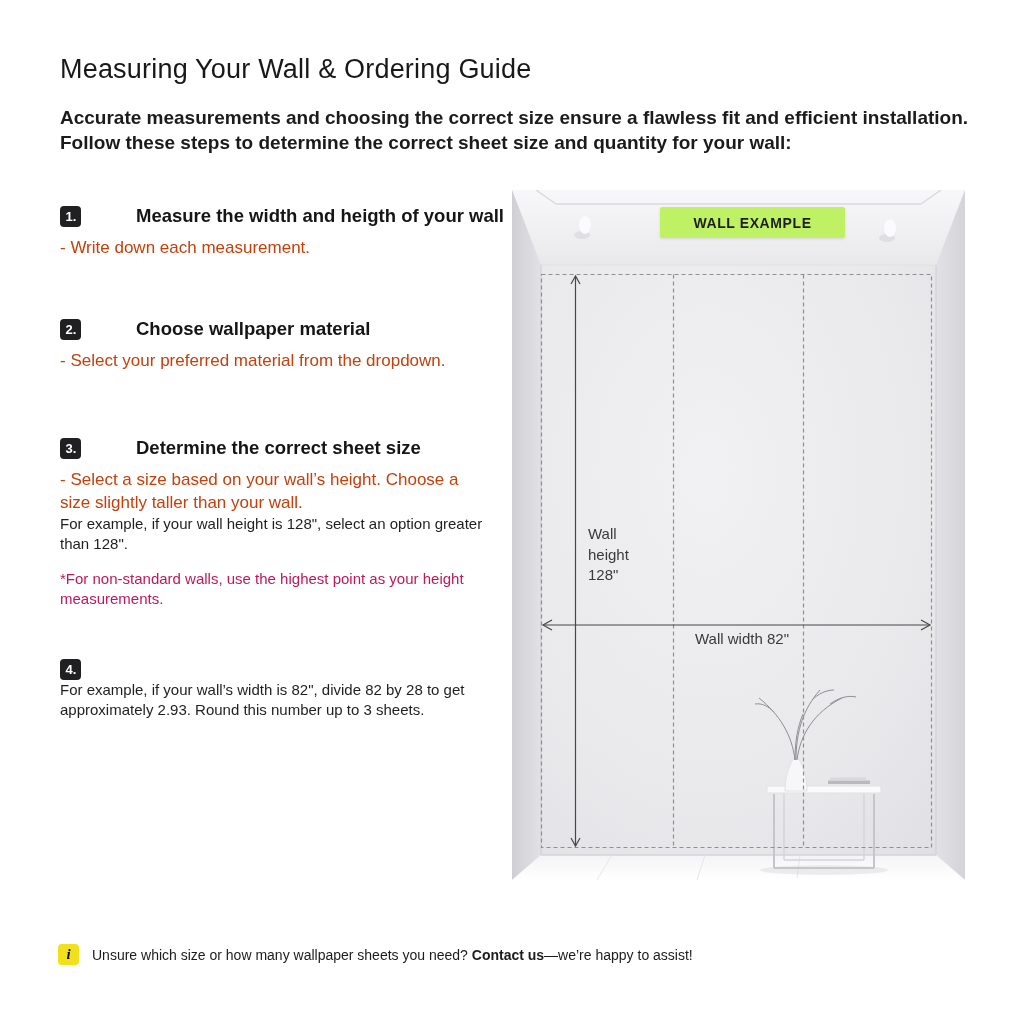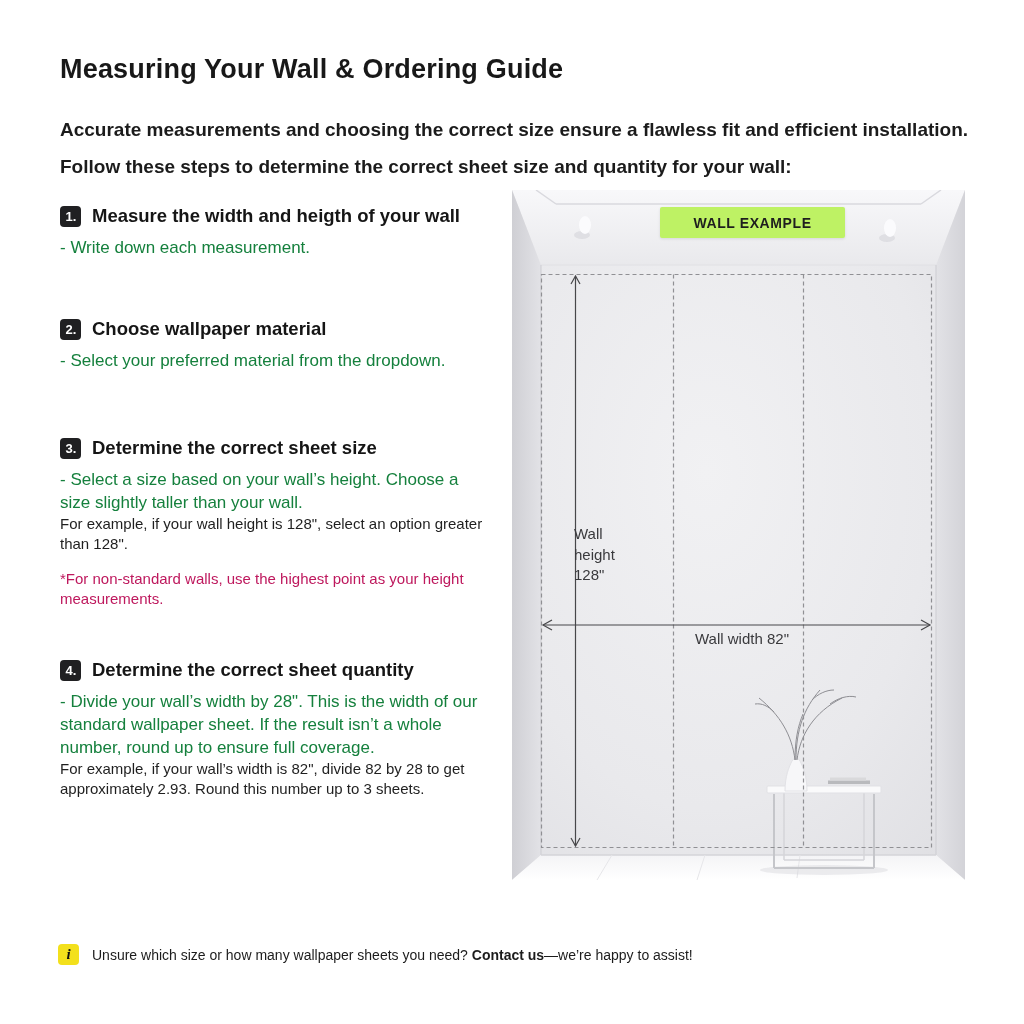"Measuring Your Wall & Ordering" .title { font-weight: bold -> normal }
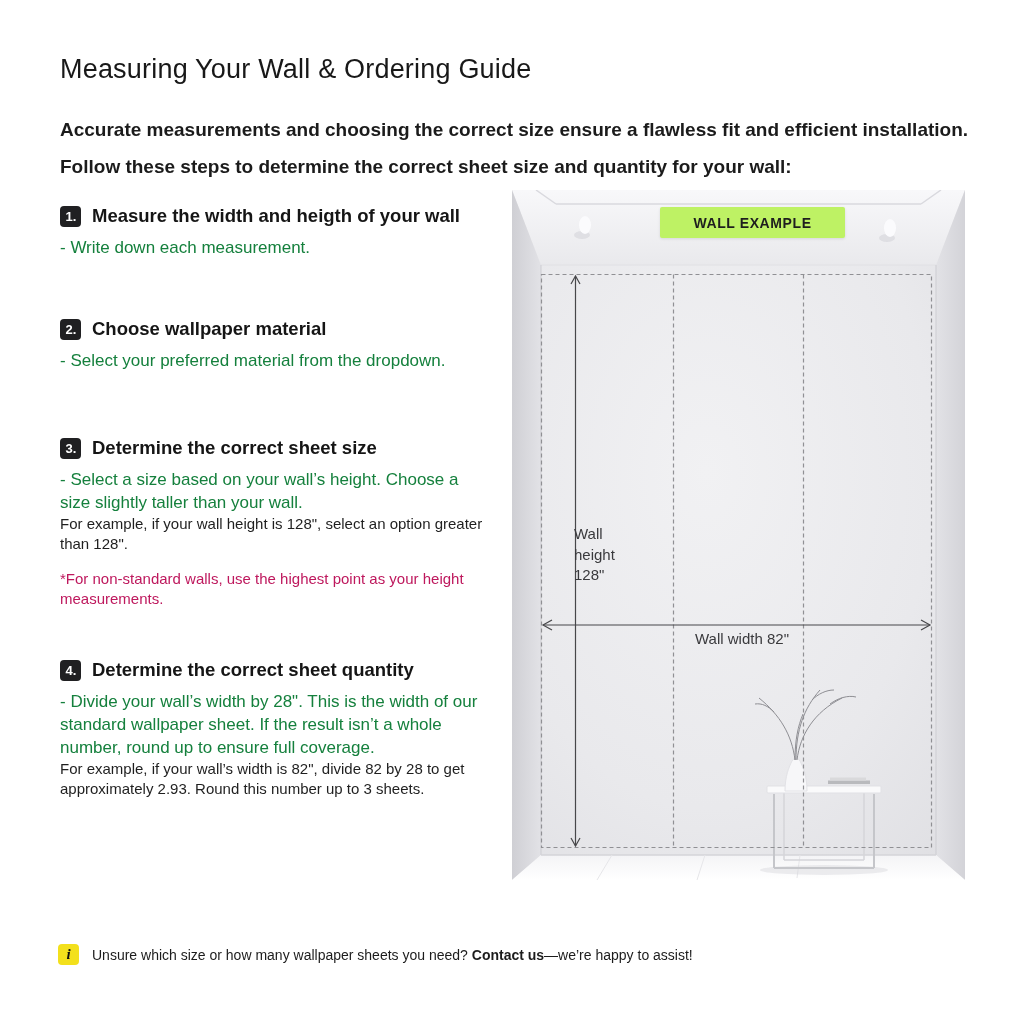"Accurate measurements and choosing the" .intro div { margin-top: 12px -> none }
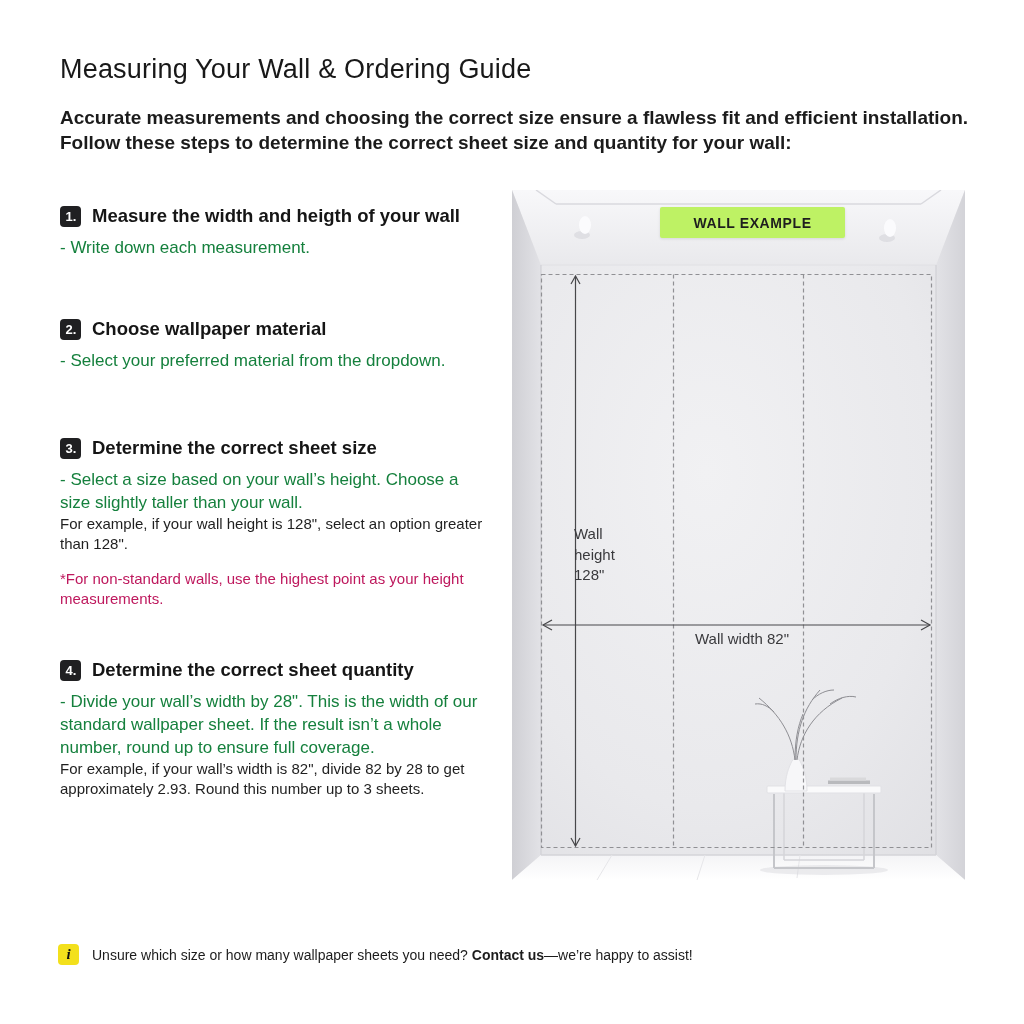"Measure the width and heigth" .step-title { margin-left: none -> 44px }
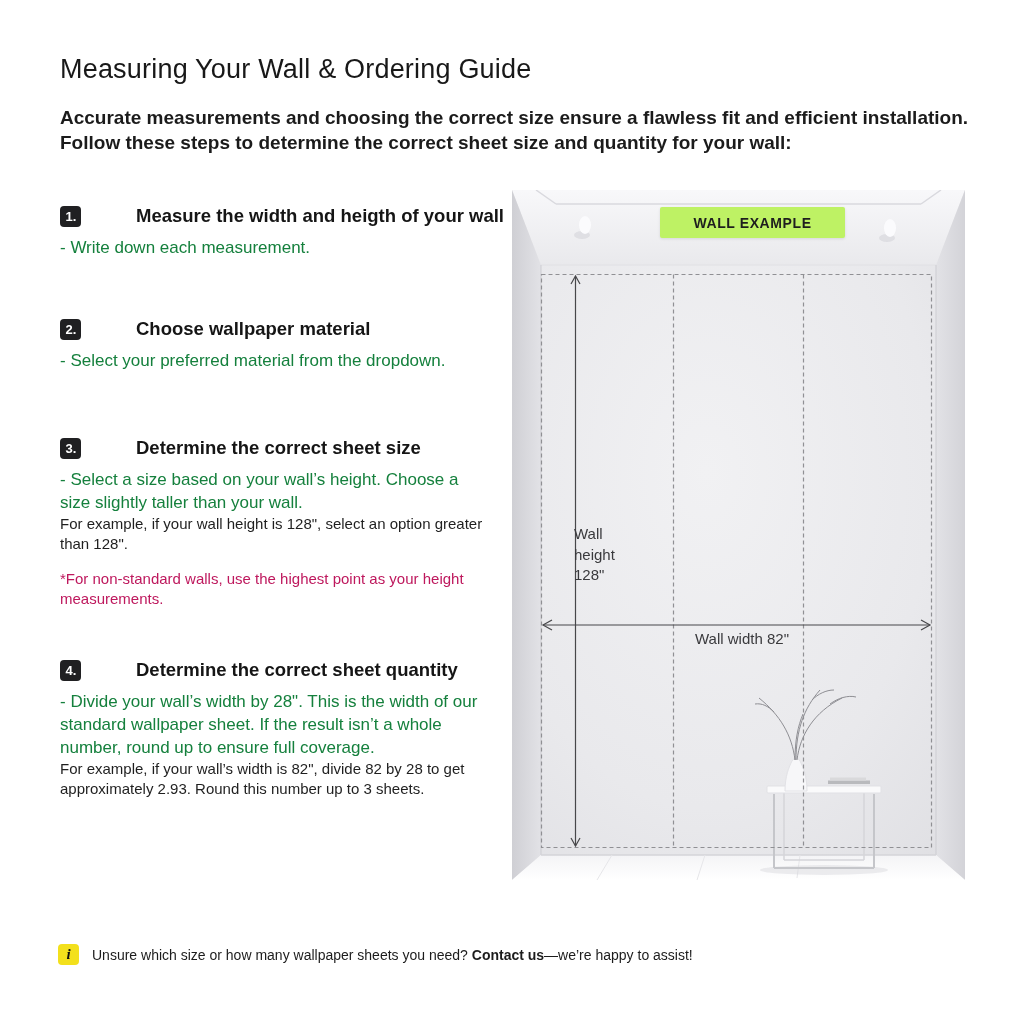"- Write down each measurement." .step-body { color: #15803d -> #c2410c }
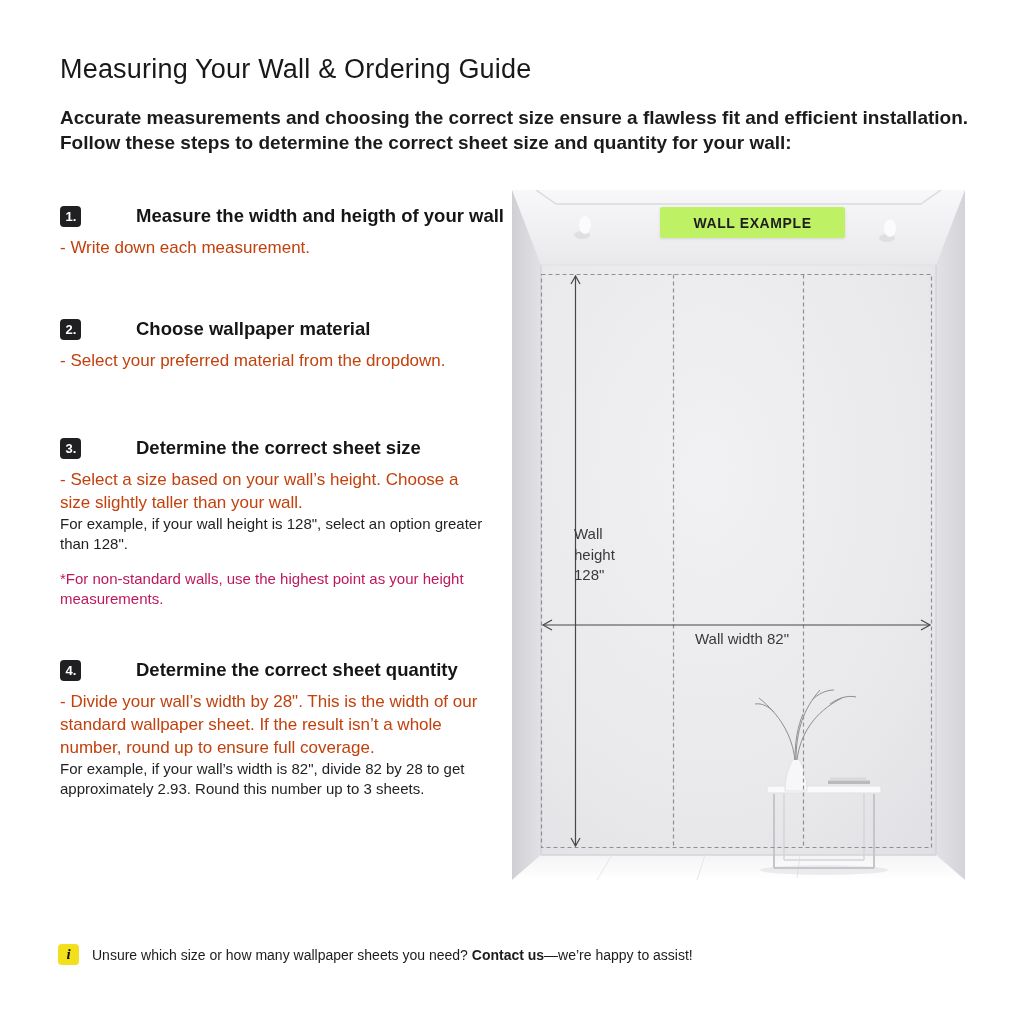"Wall" .we-height-label { left: 62px -> 76px }
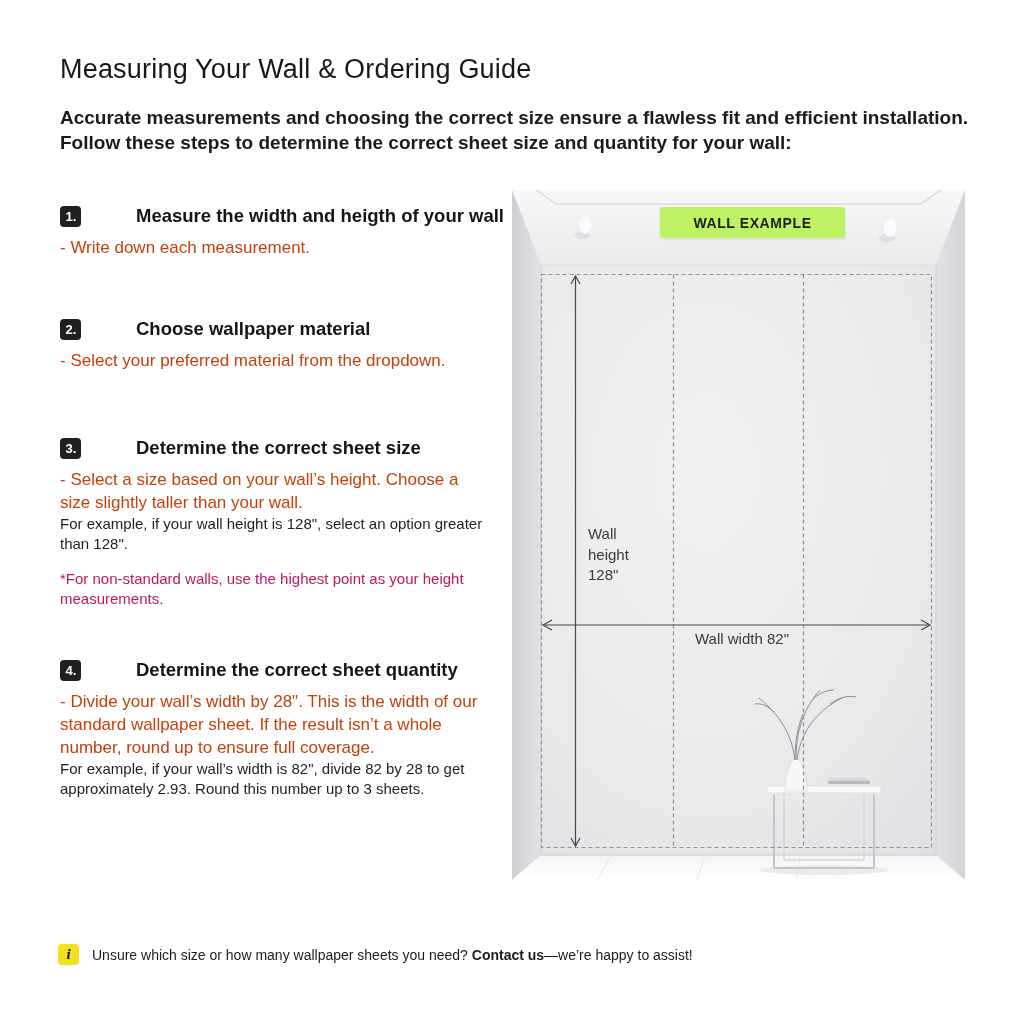"Determine the correct sheet quantity" div.step-title { html: <div>Determine the correct sheet quantity</div> -> none }
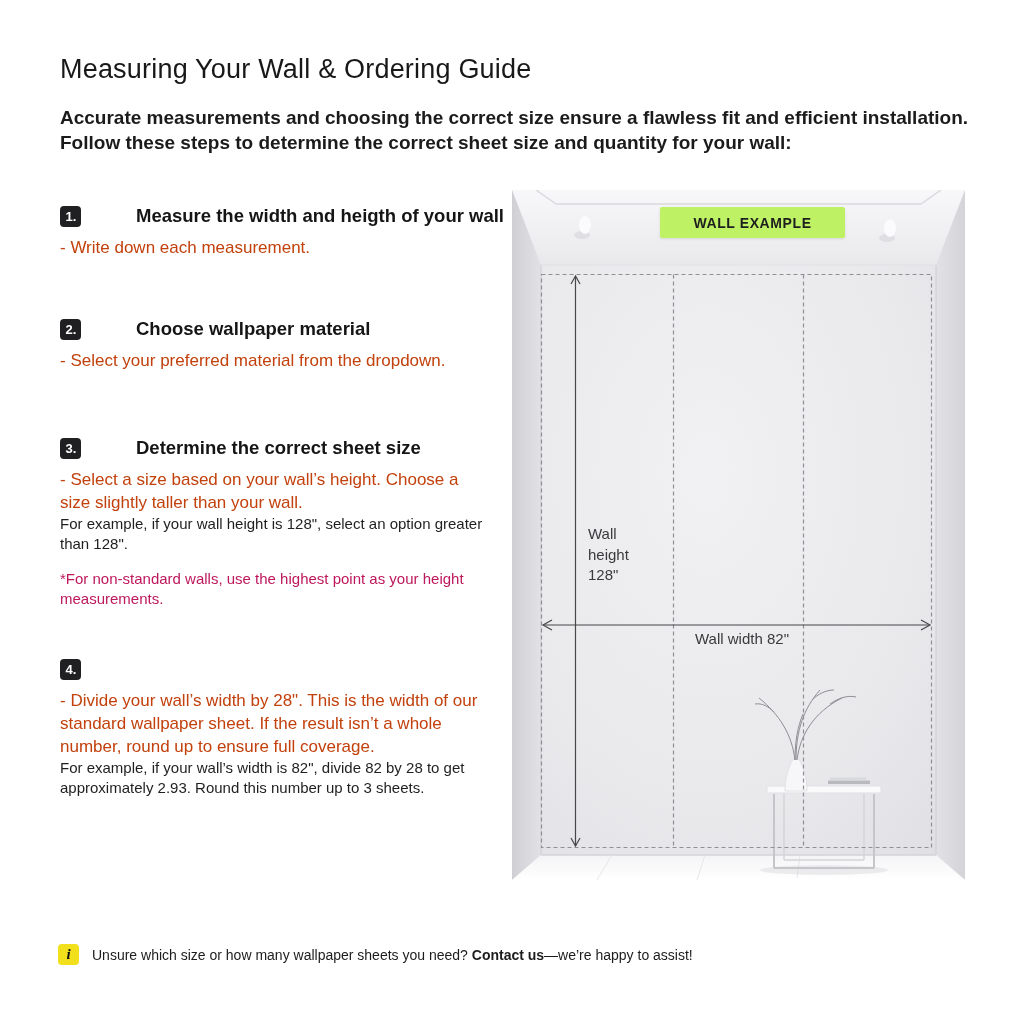"- Divide your wall’s width" div.step-body { html: <div> <div>- Divide your wall’s width by 28". This is the width of our</div> <div>standard wallpaper sheet. If the result isn’t a whole</div> <div>number, round up to ensure full coverage.</div> </div> -> none }
